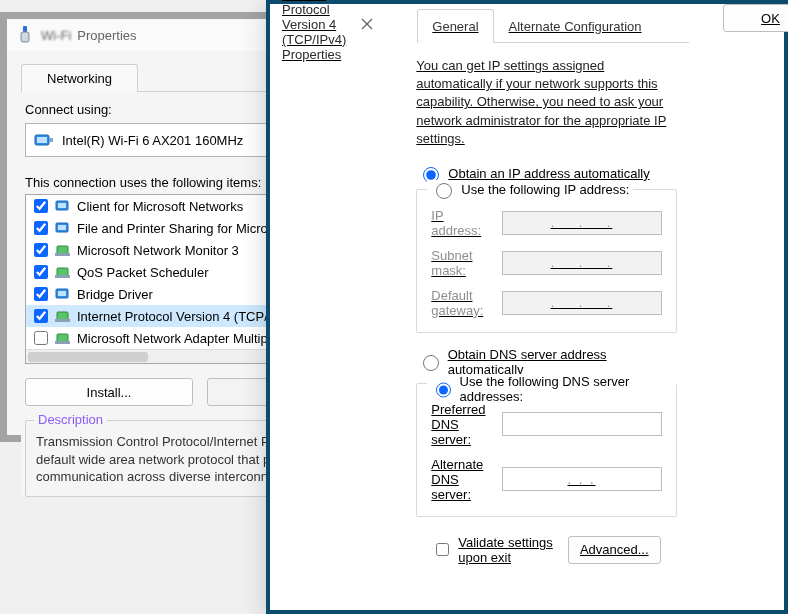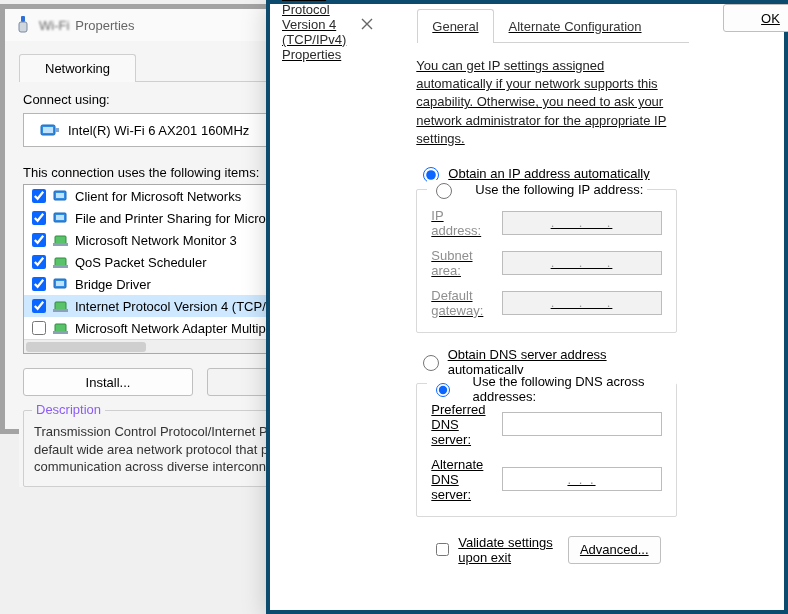"Properties" .win-back { border: 5px solid #a3a3a3 -> 7px solid #a3a3a3; top: 4px -> 12px }
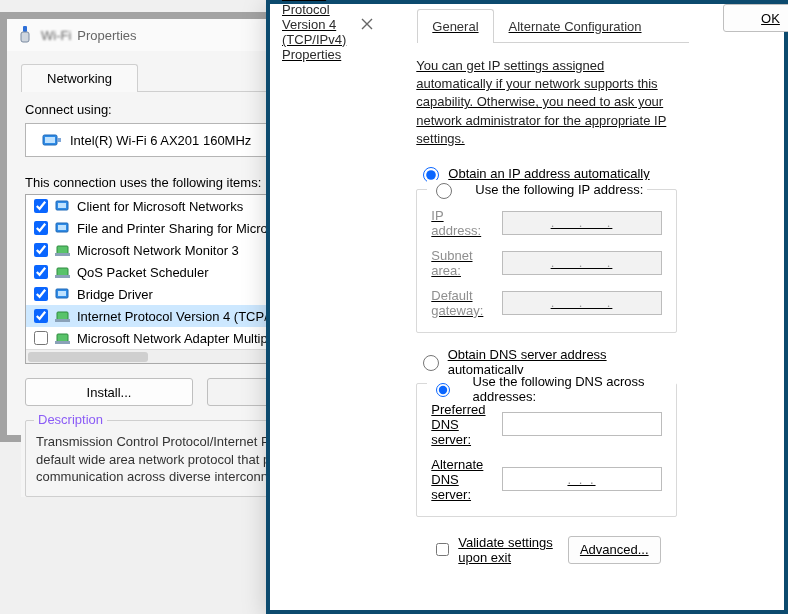"Intel(R) Wi-Fi 6 AX201 160MHz" .adapter-box { padding: 0 16px -> 0 8px }
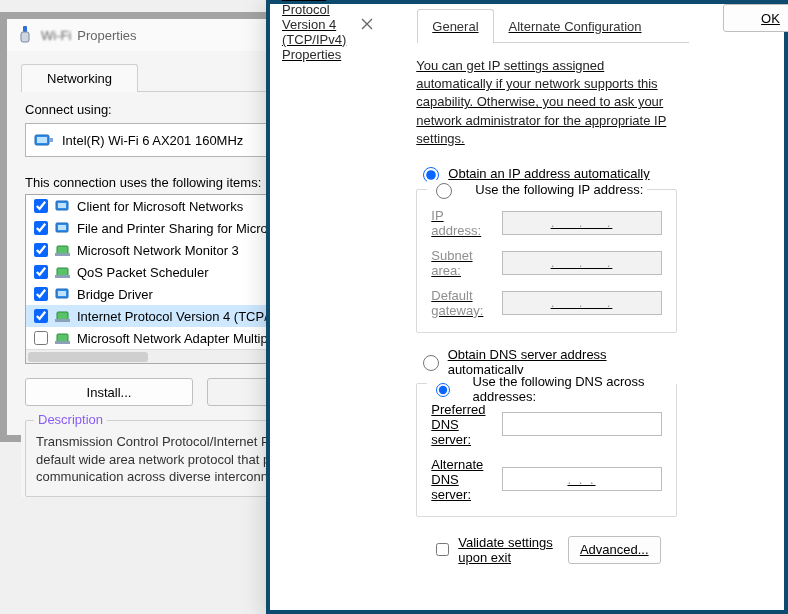"Use the following IP address:" .fieldset .legend { gap: 20px -> 6px }
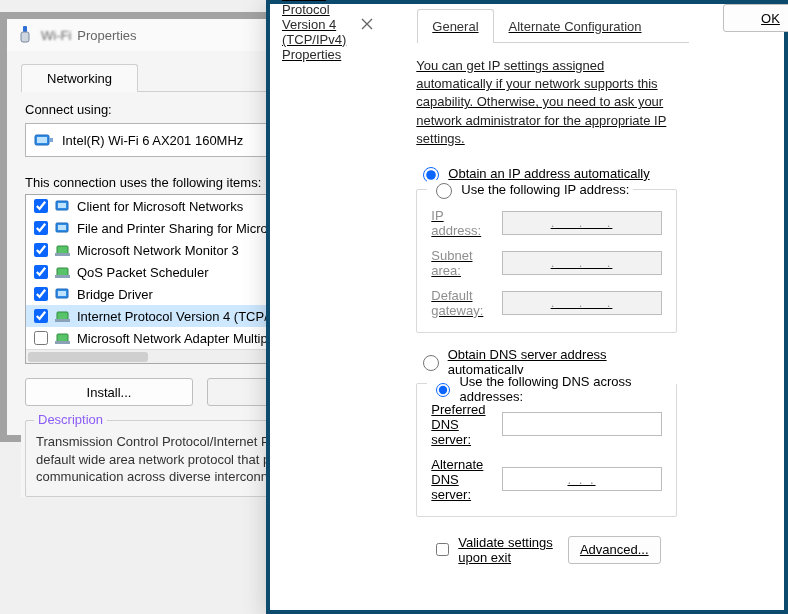"Subnet area:" span.ip-label { text: area -> mask }
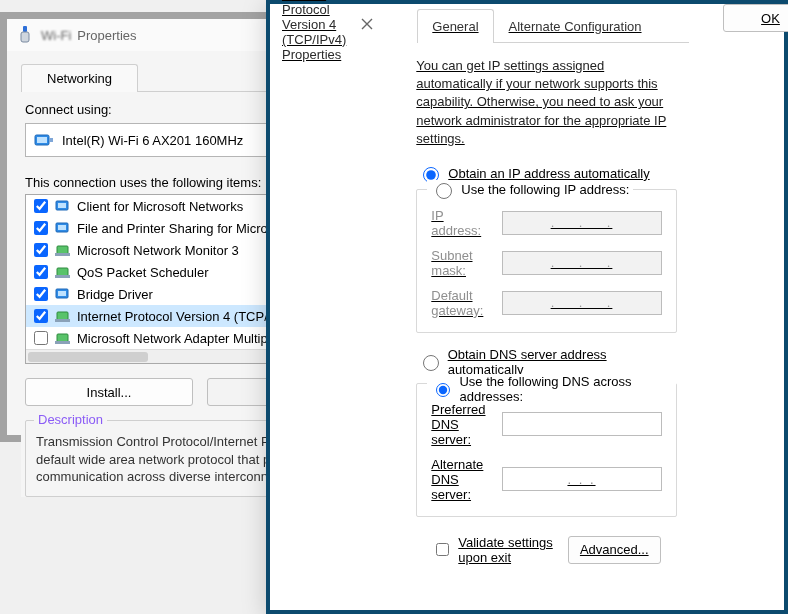"Use the following DNS across" span { text: across -> server }
